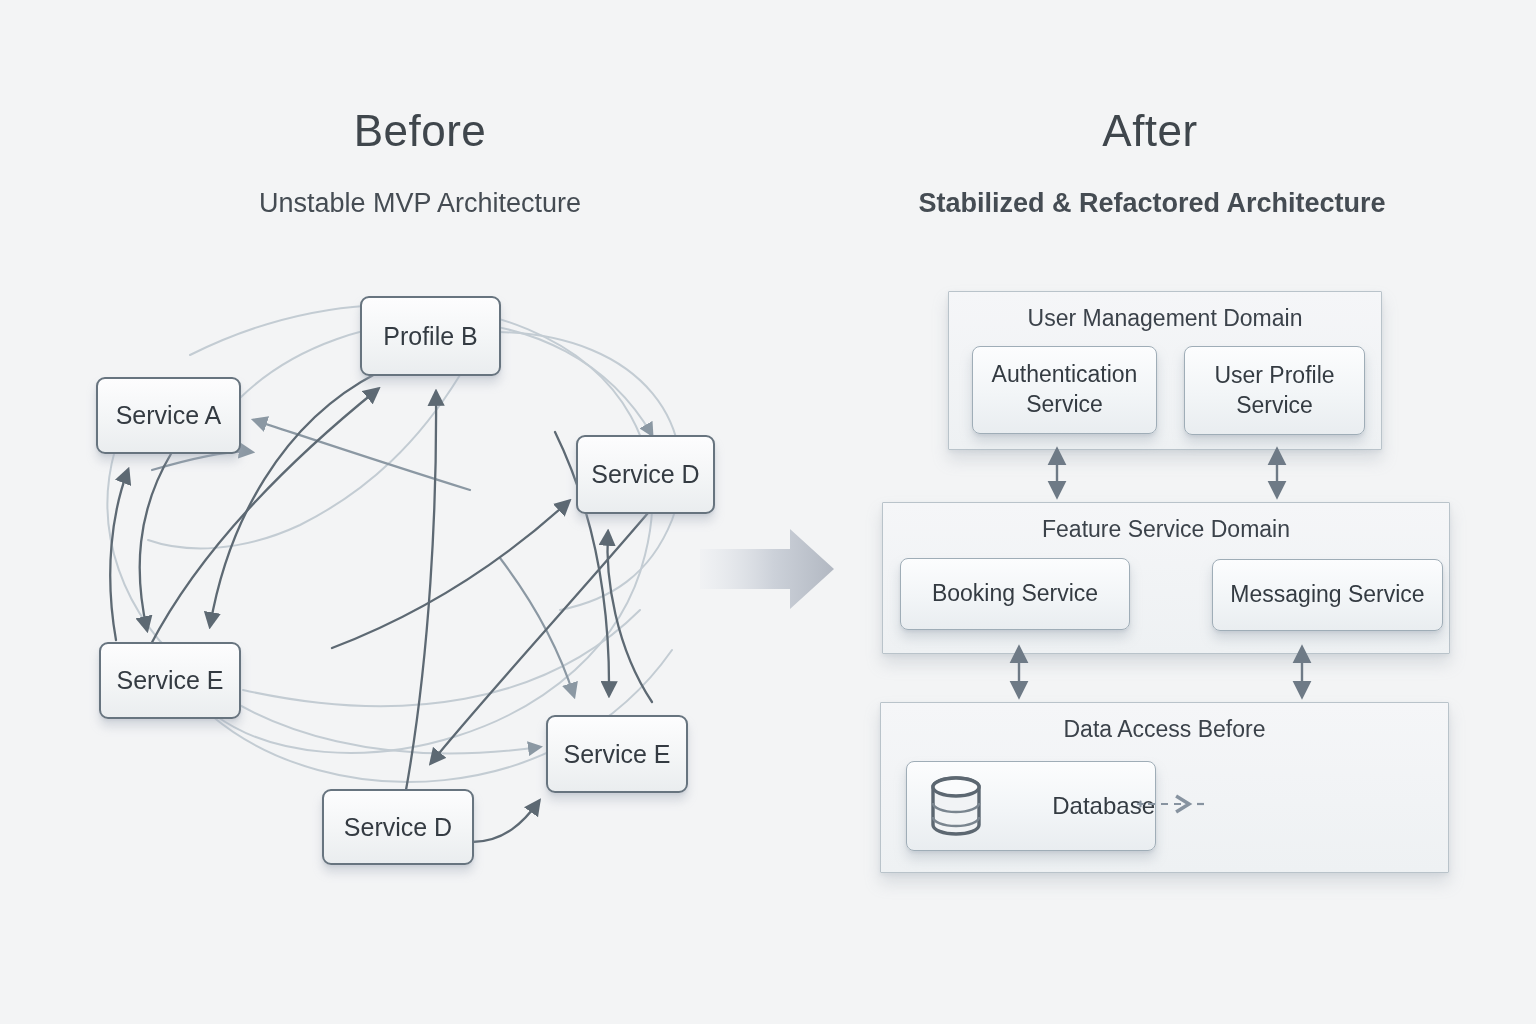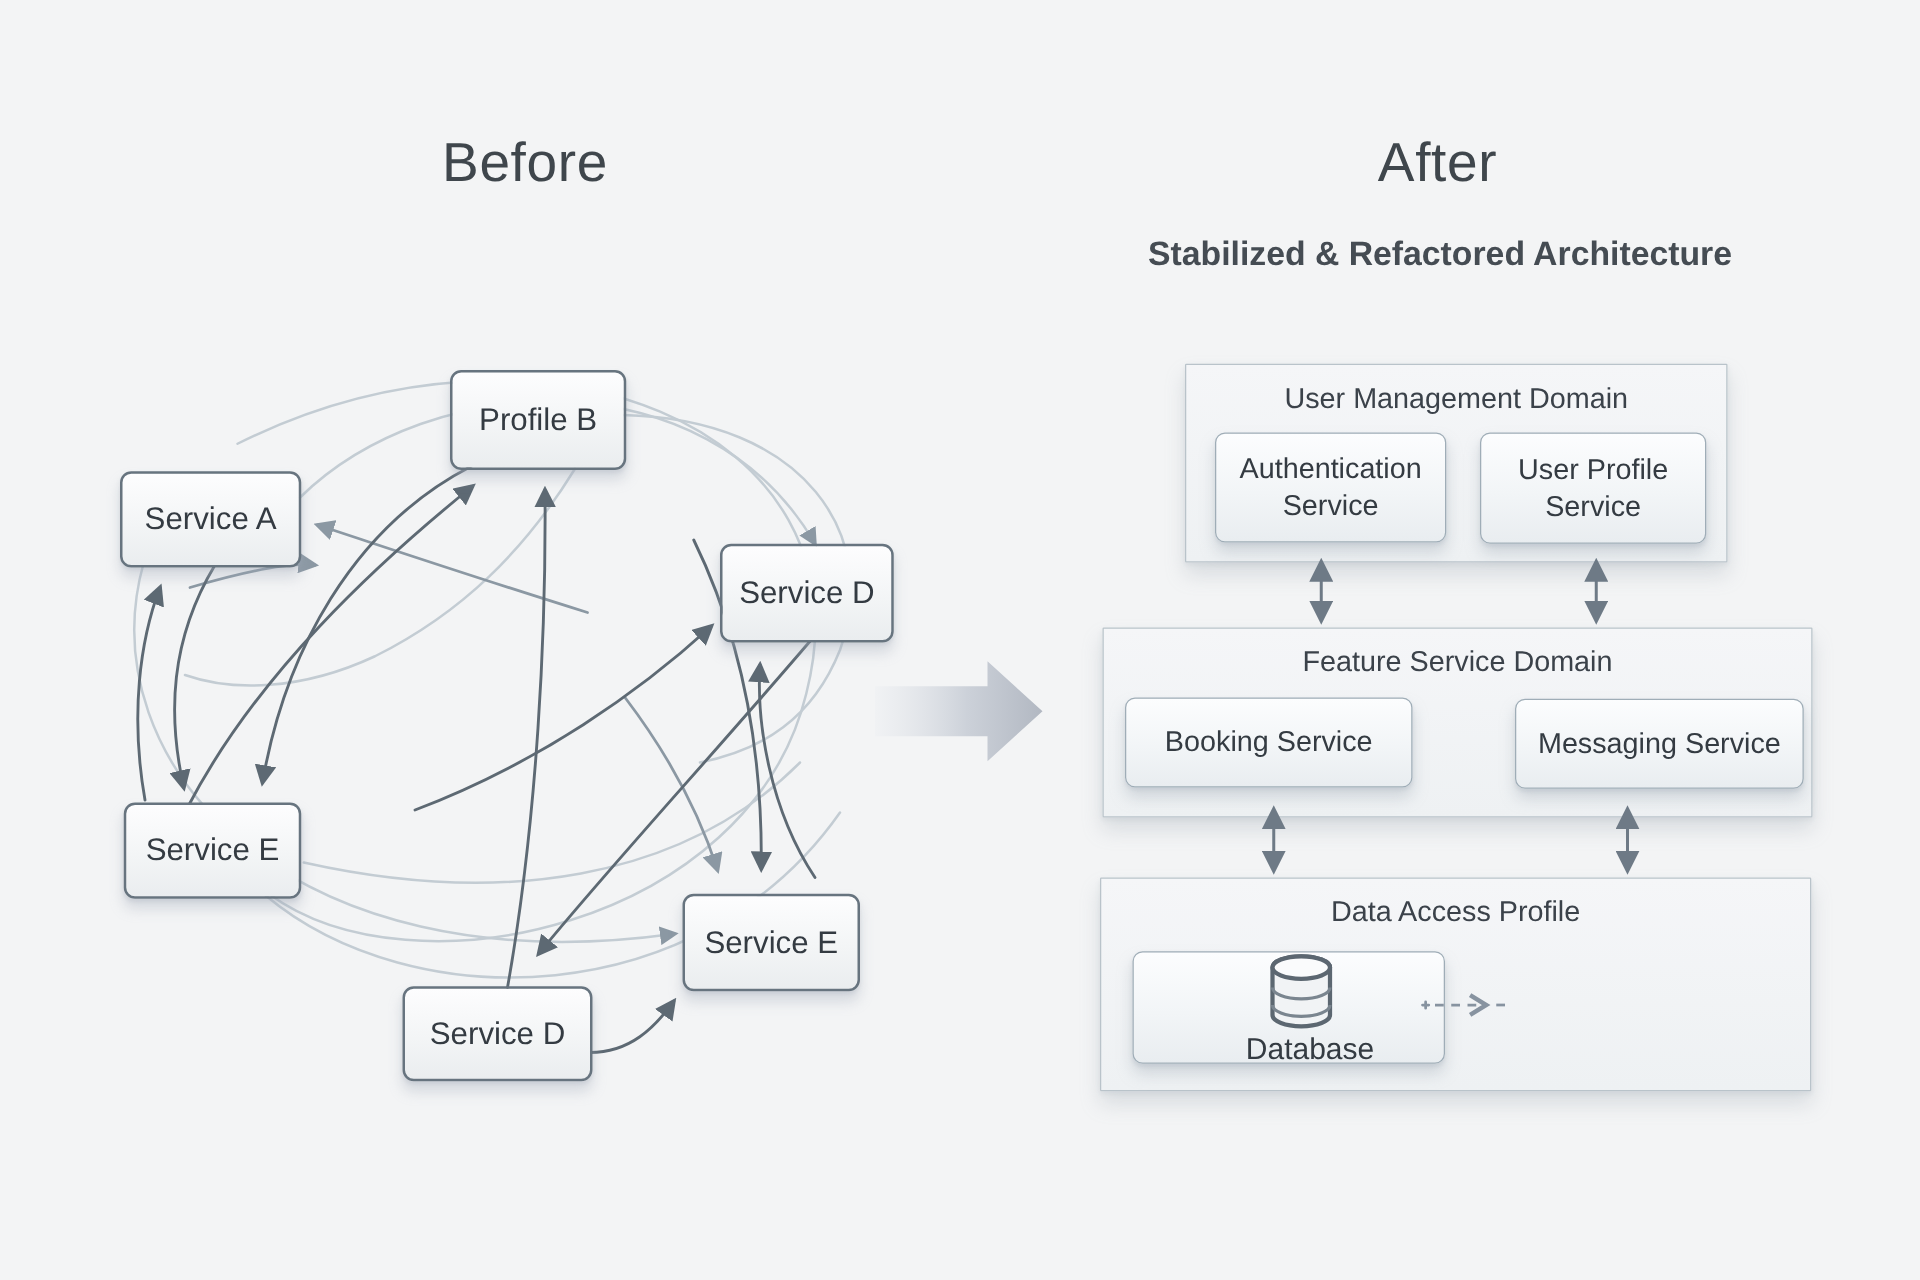"Unstable MVP Architecture" div.panel-subtitle { html: none -> <div>Unstable MVP Architecture</div> }
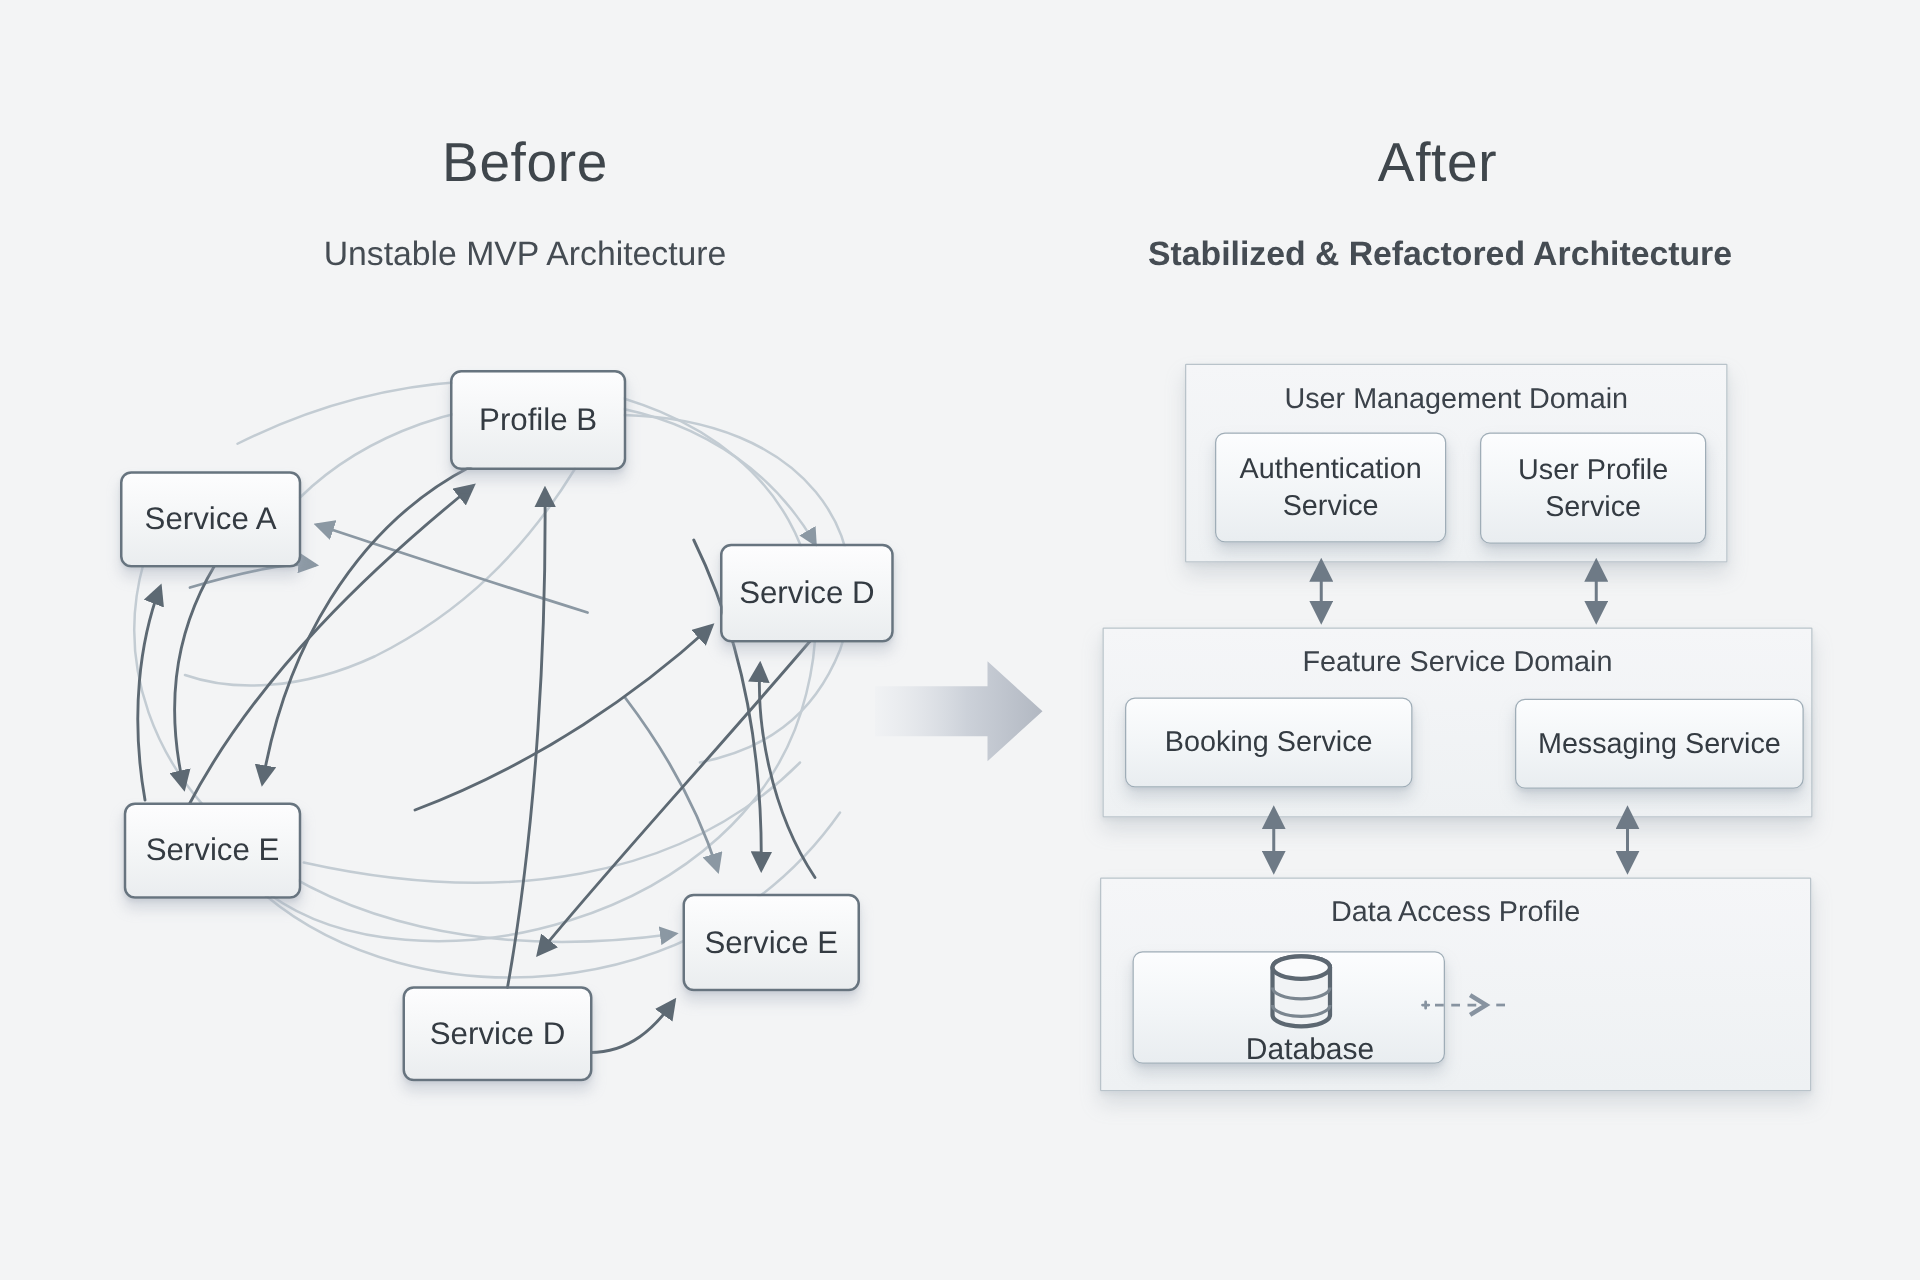"Data Access Profile" div.domain-title { text: Profile -> Before }
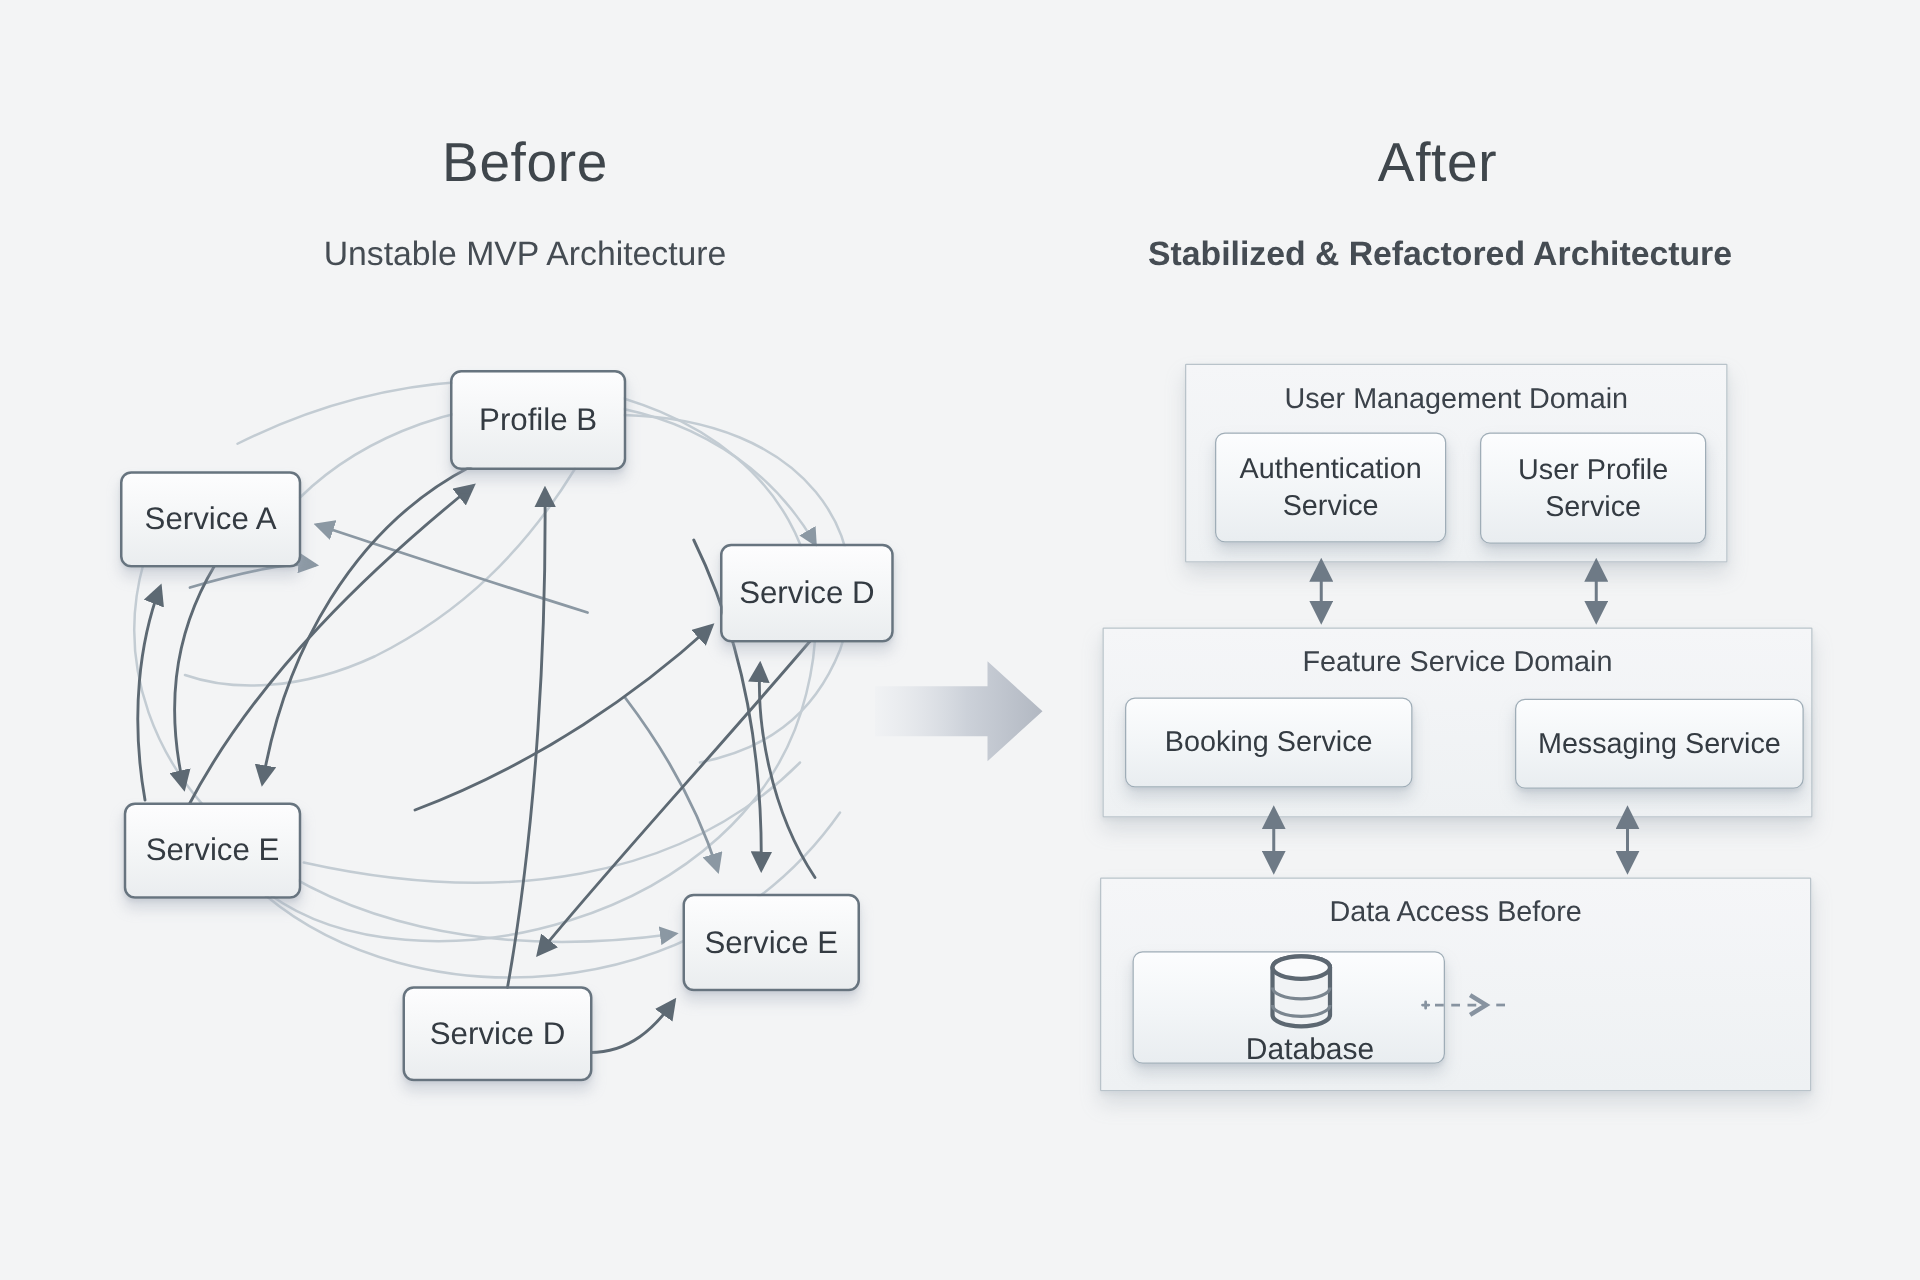"Database" .svc.with-icon { flex-direction: column -> none }
